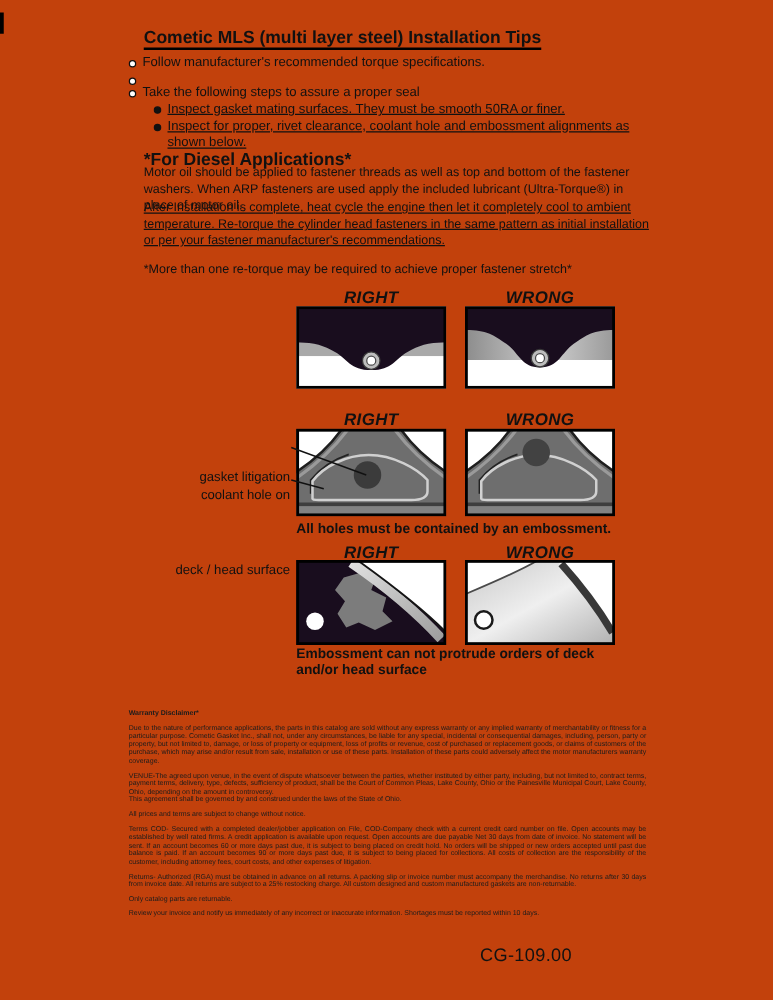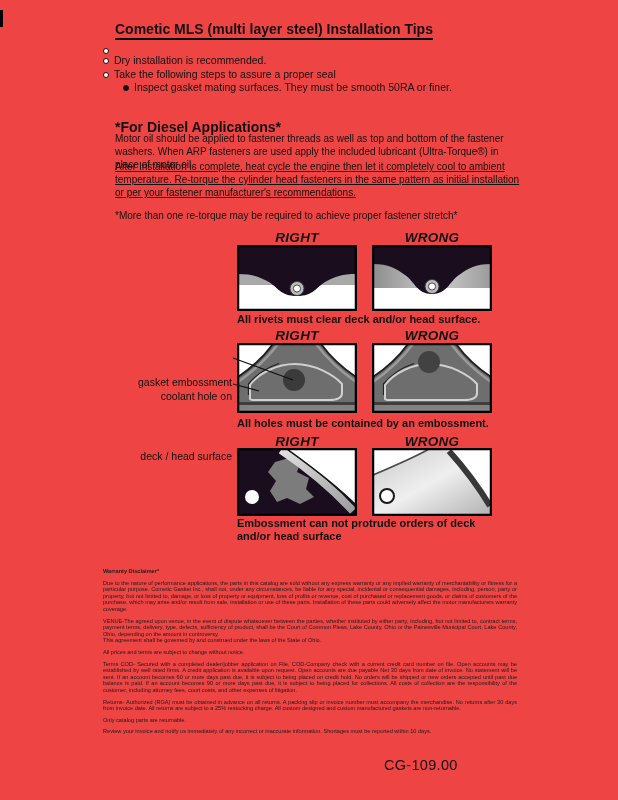"Cometic MLS (multi layer steel)" .page { background: #ef4444 -> #c2410c }
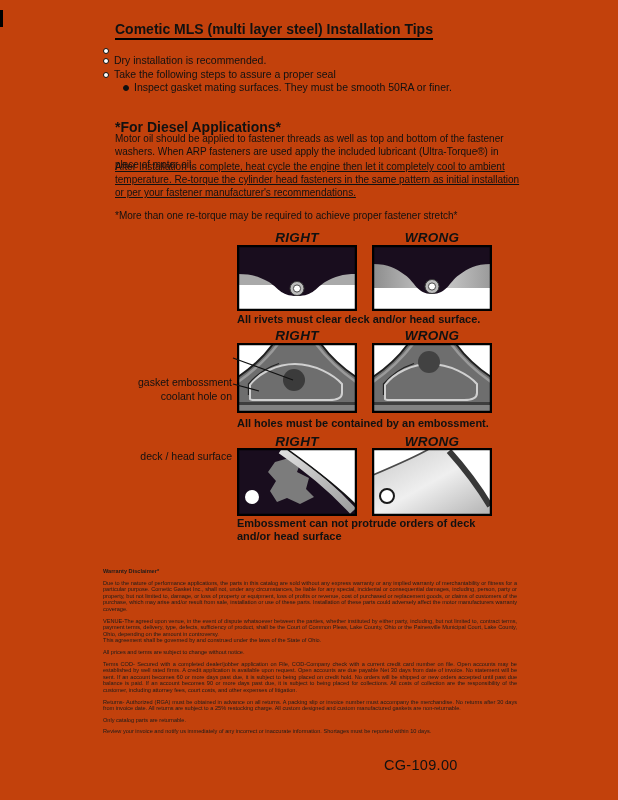"Follow manufacturer's recommended torque" span { html: none -> <span>Follow manufacturer's recommended torque specifications.</span> }
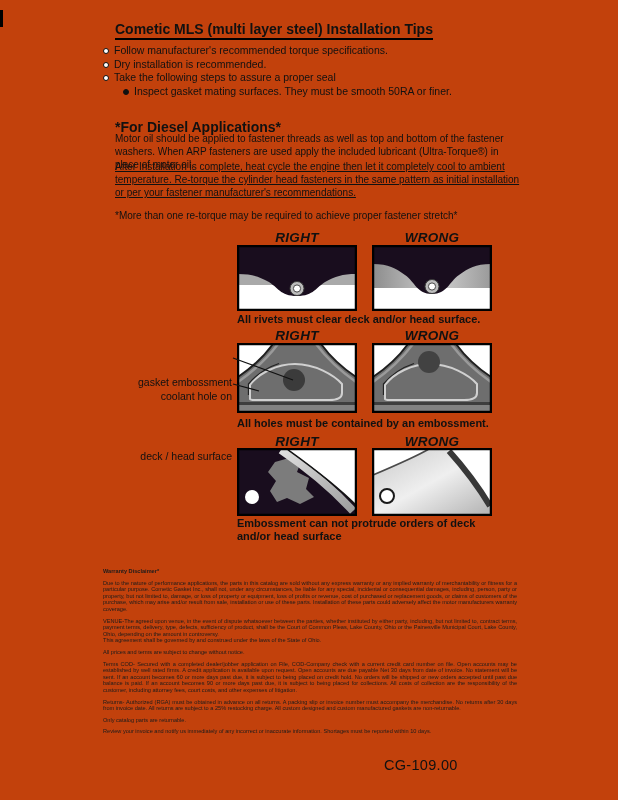"Dry installation is recommended." span { html: <span>Dry installation is recommended.</span> -> none }
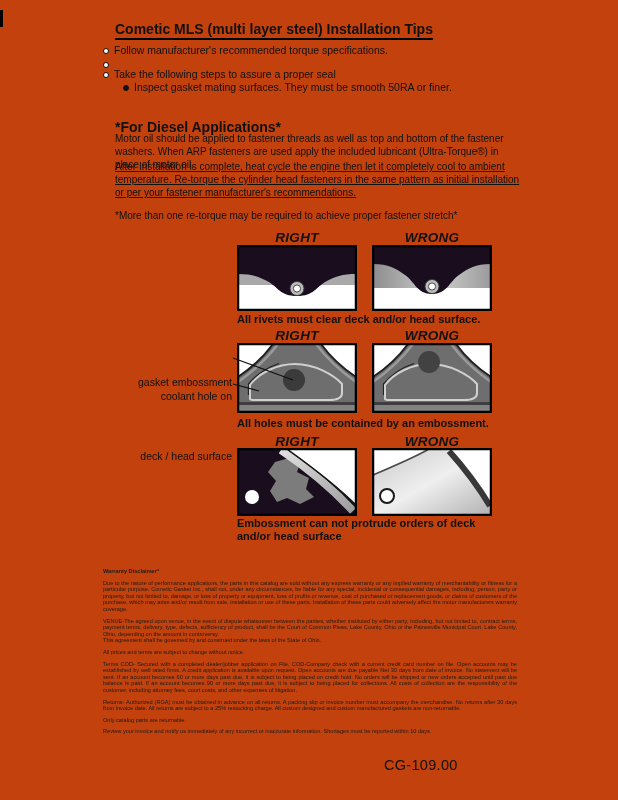"Inspect gasket mating surfaces. They" .b-row.sub { text-decoration: none -> underline }
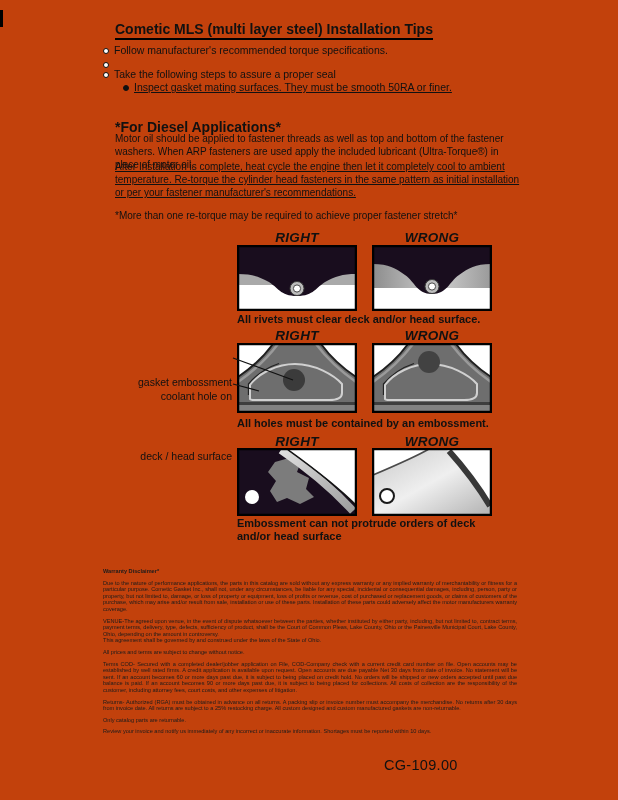"Inspect for proper, rivet clearance," div.b-row { html: none -> <div> <span></span> <span>Inspect for proper, rivet clearance, coolant hole and embossment alignments as shown below.</span> </div> }
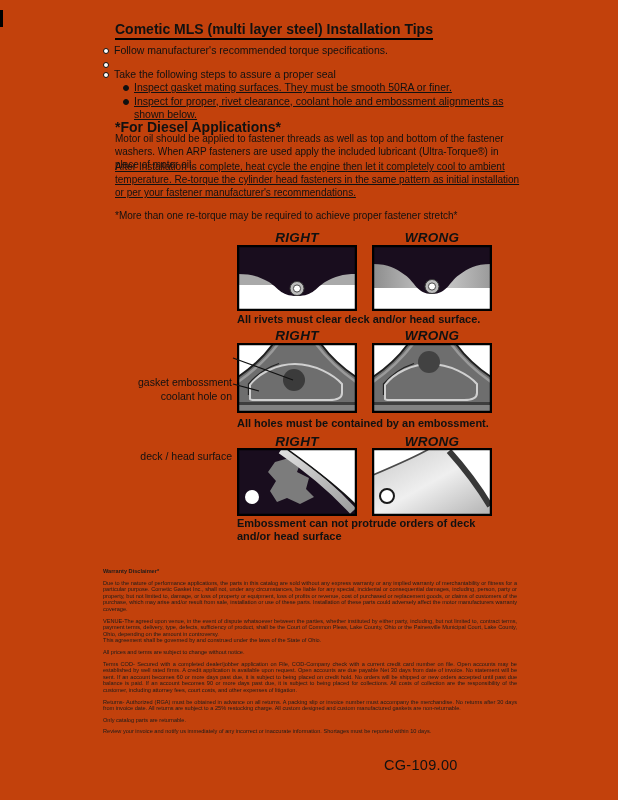"All rivets must clear deck" div.caption { html: <div>All rivets must clear deck and/or head surface.</div> -> none }
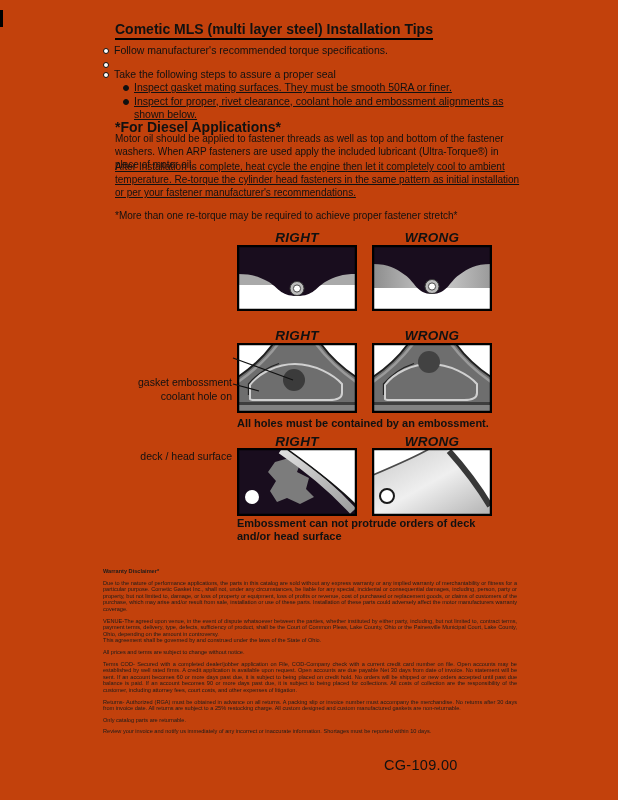"gasket embossment" div.lbl { text: embossment -> litigation }
